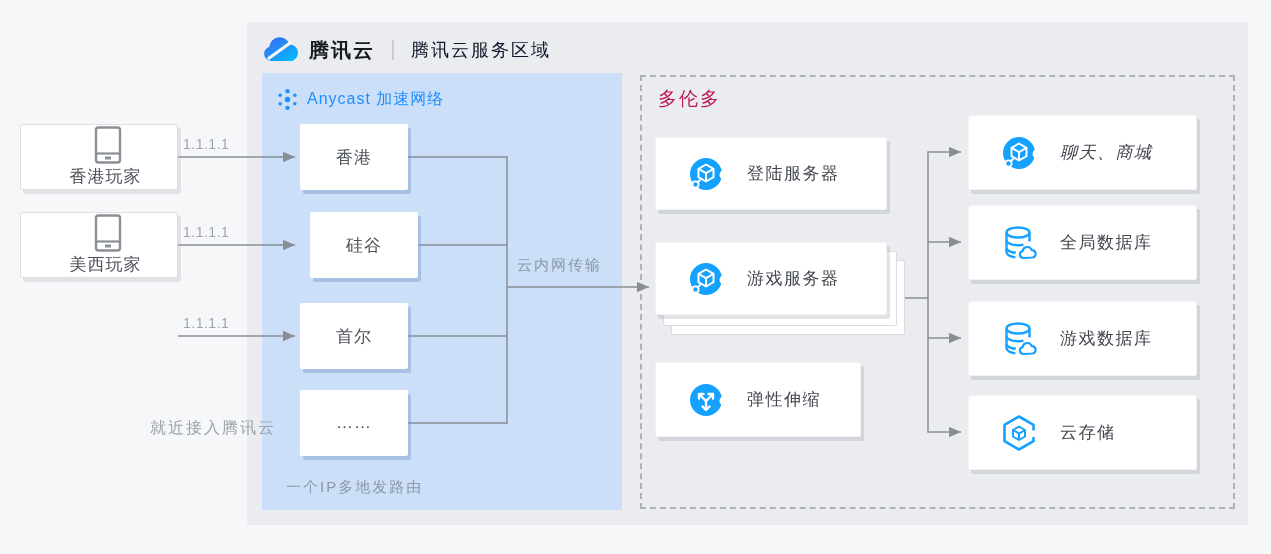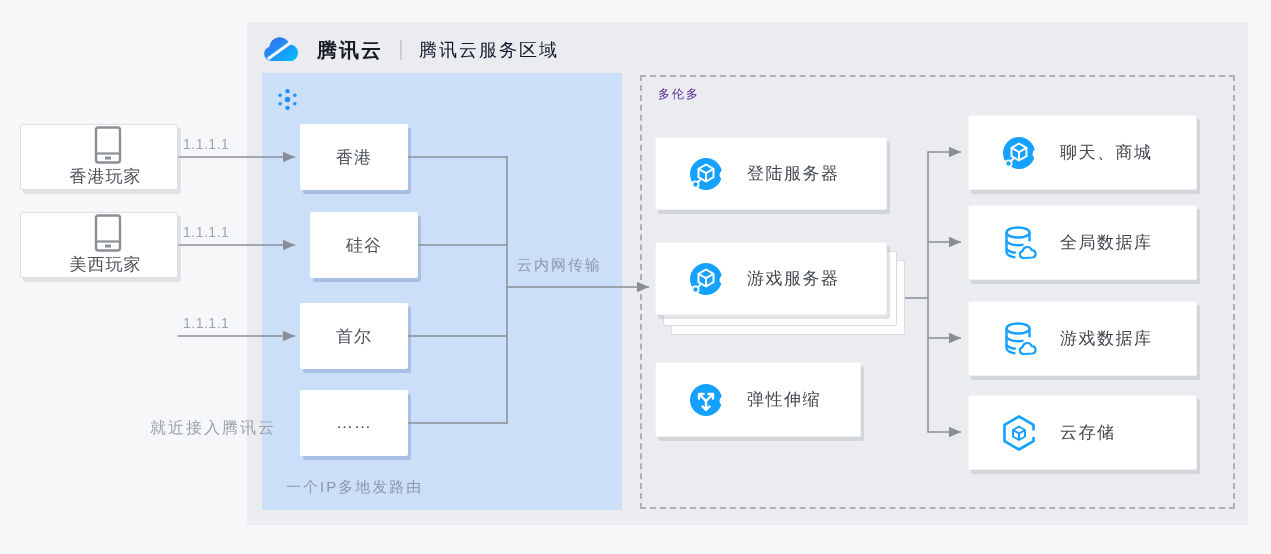"腾讯云" .hdr .brand { margin-left: 16px -> 8px }
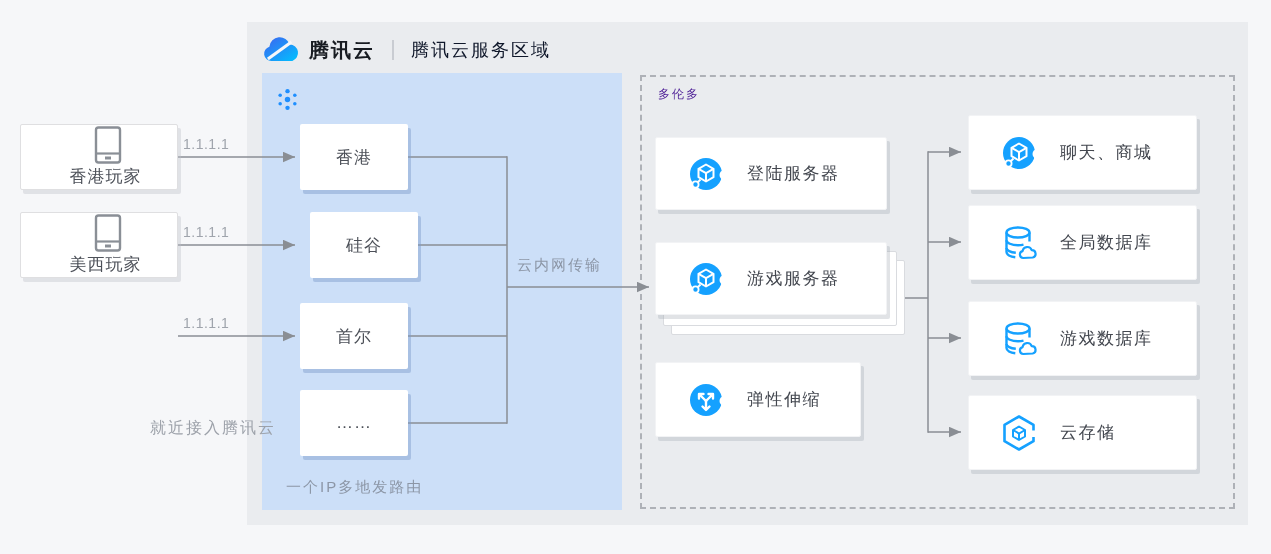"Anycast 加速网络" span.txt { html: none -> <span>Anycast 加速网络</span> }
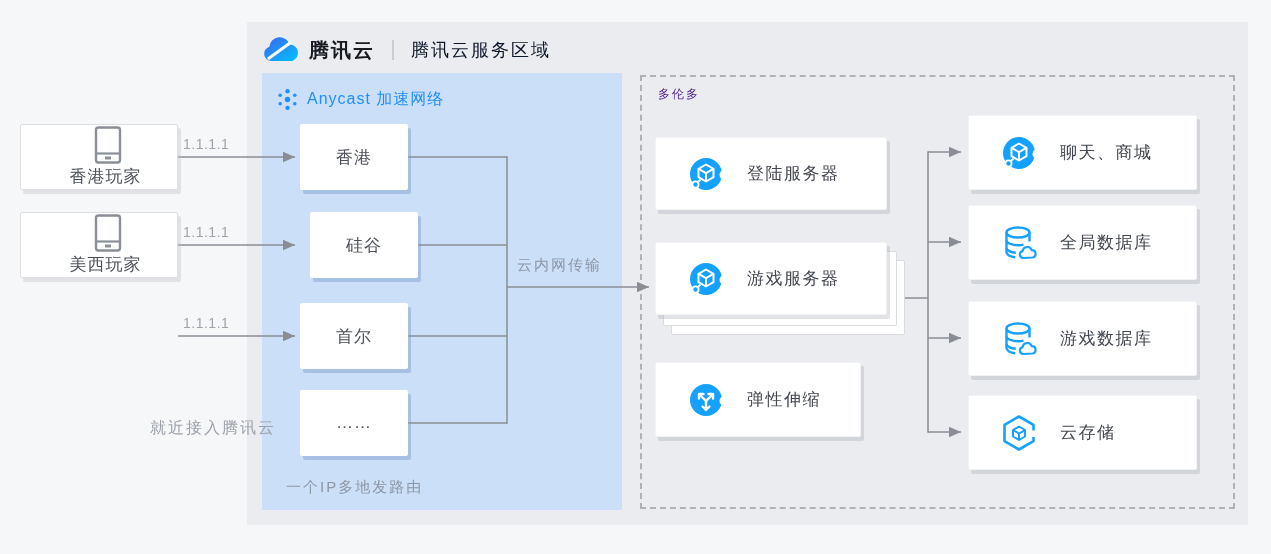"多伦多" .toronto-title { color: #4c1d95 -> #be185d; font-size: 12px -> 19px }
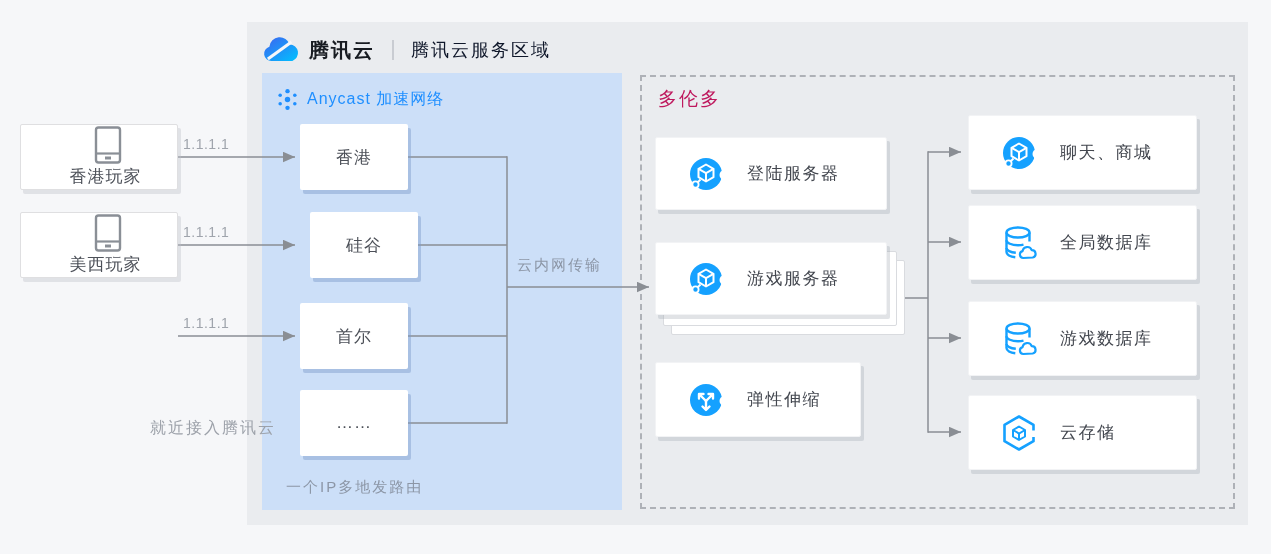"聊天、商城" div.card { font-style: none -> italic }
